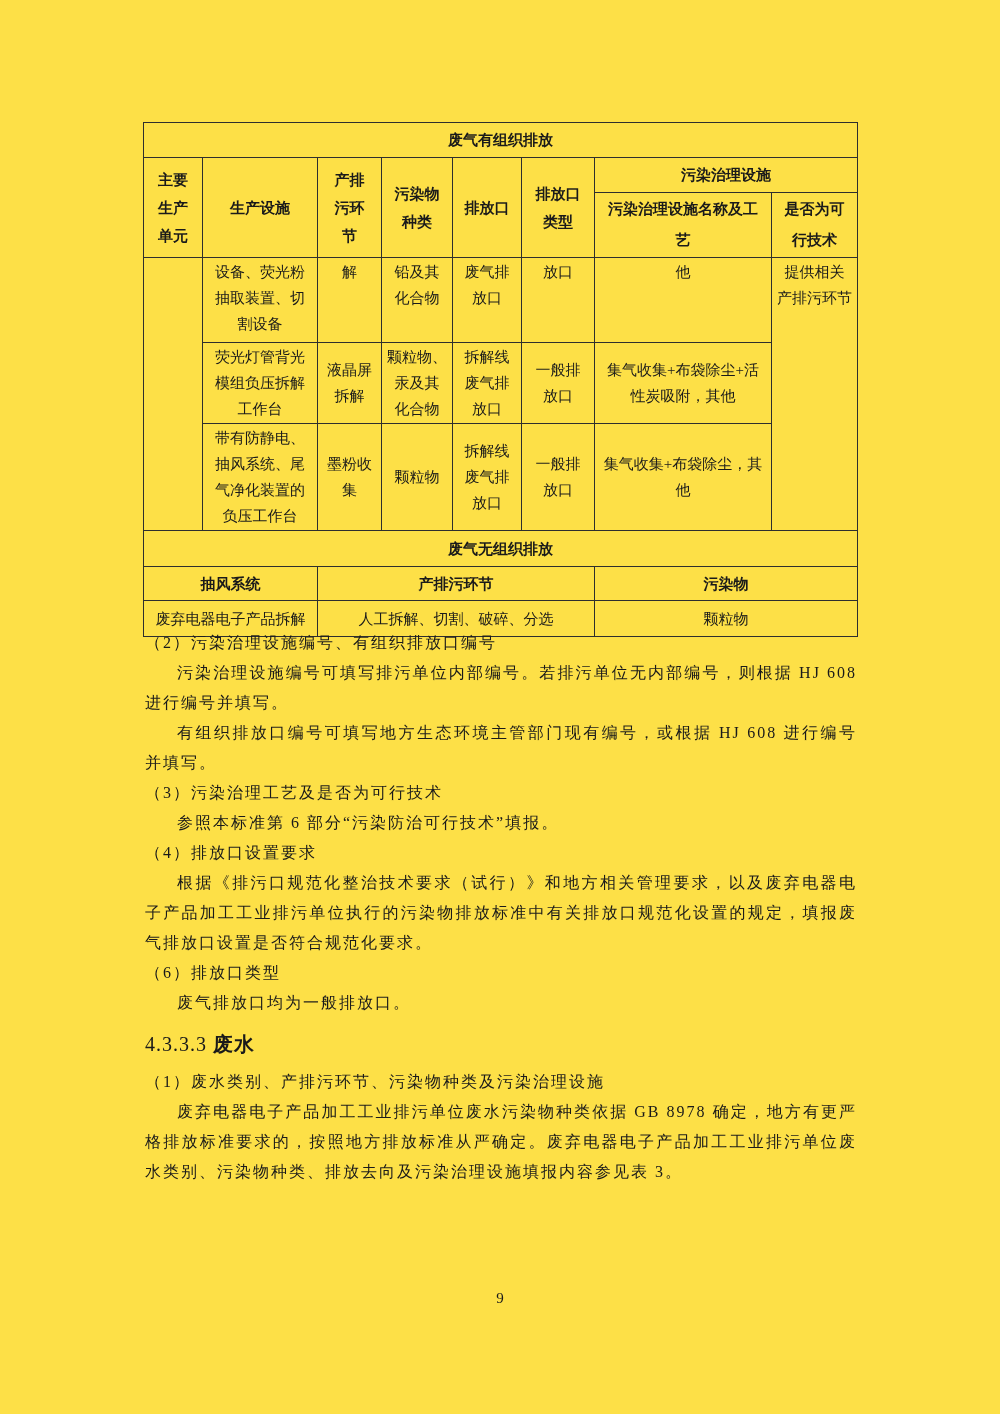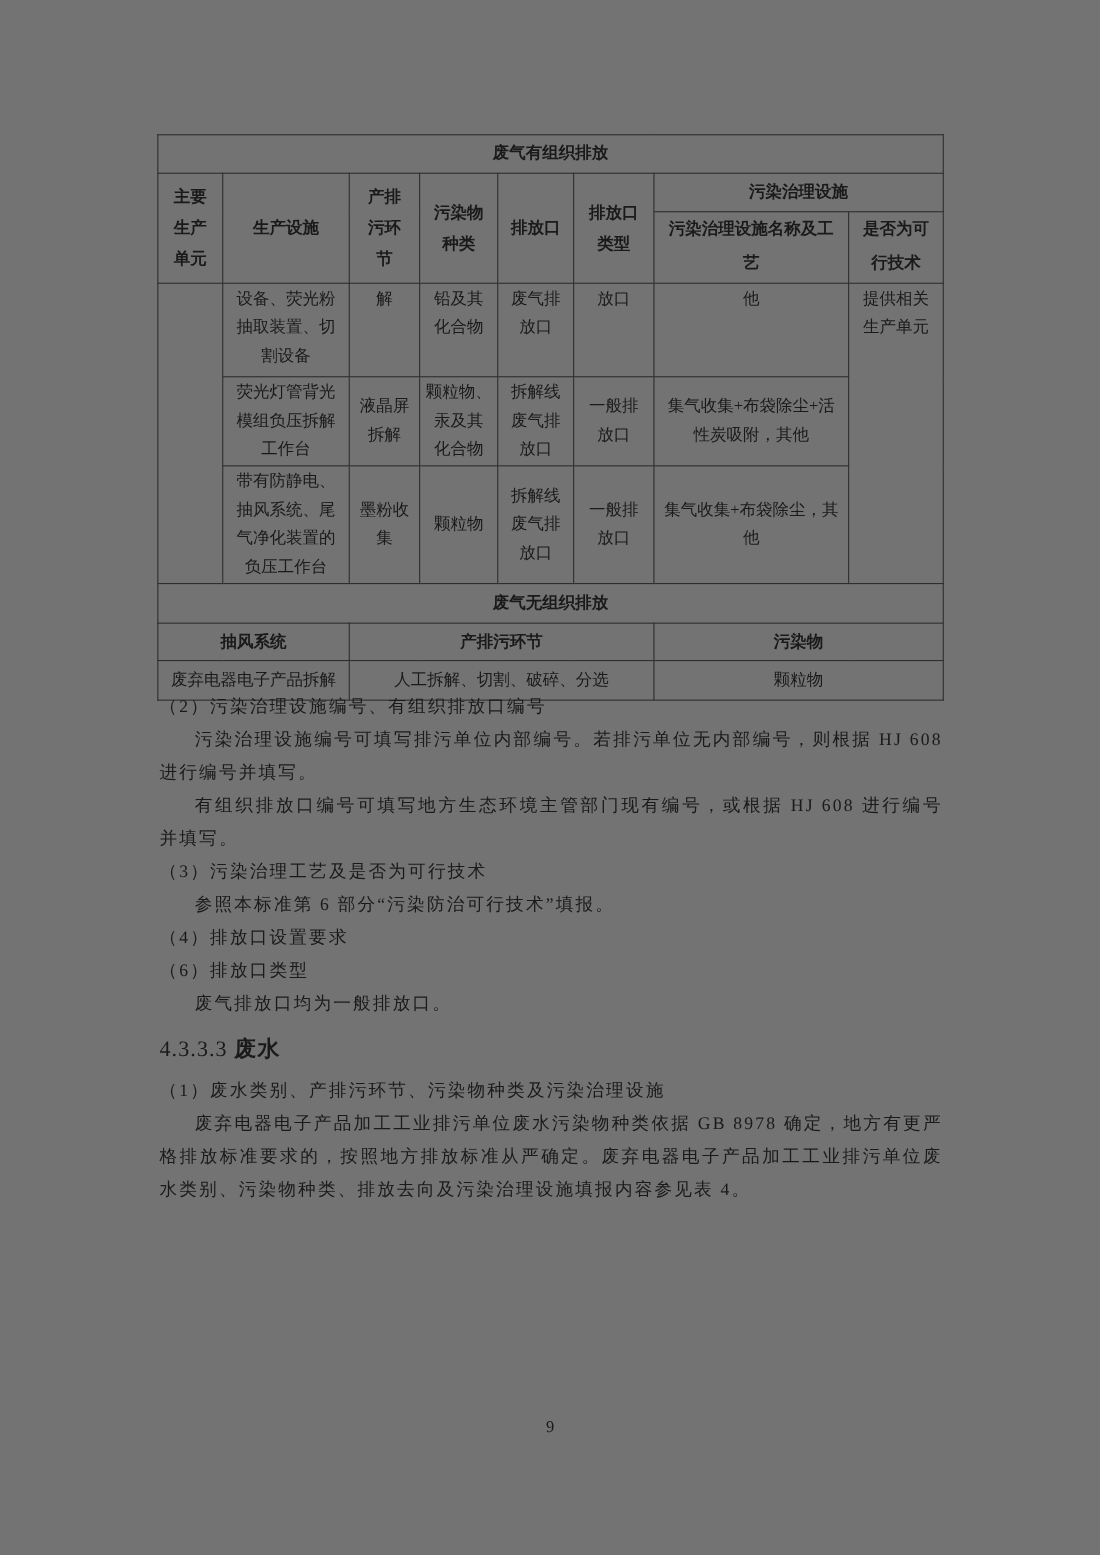"废气有组织排放" .page { background: #737373 -> #fde047 }
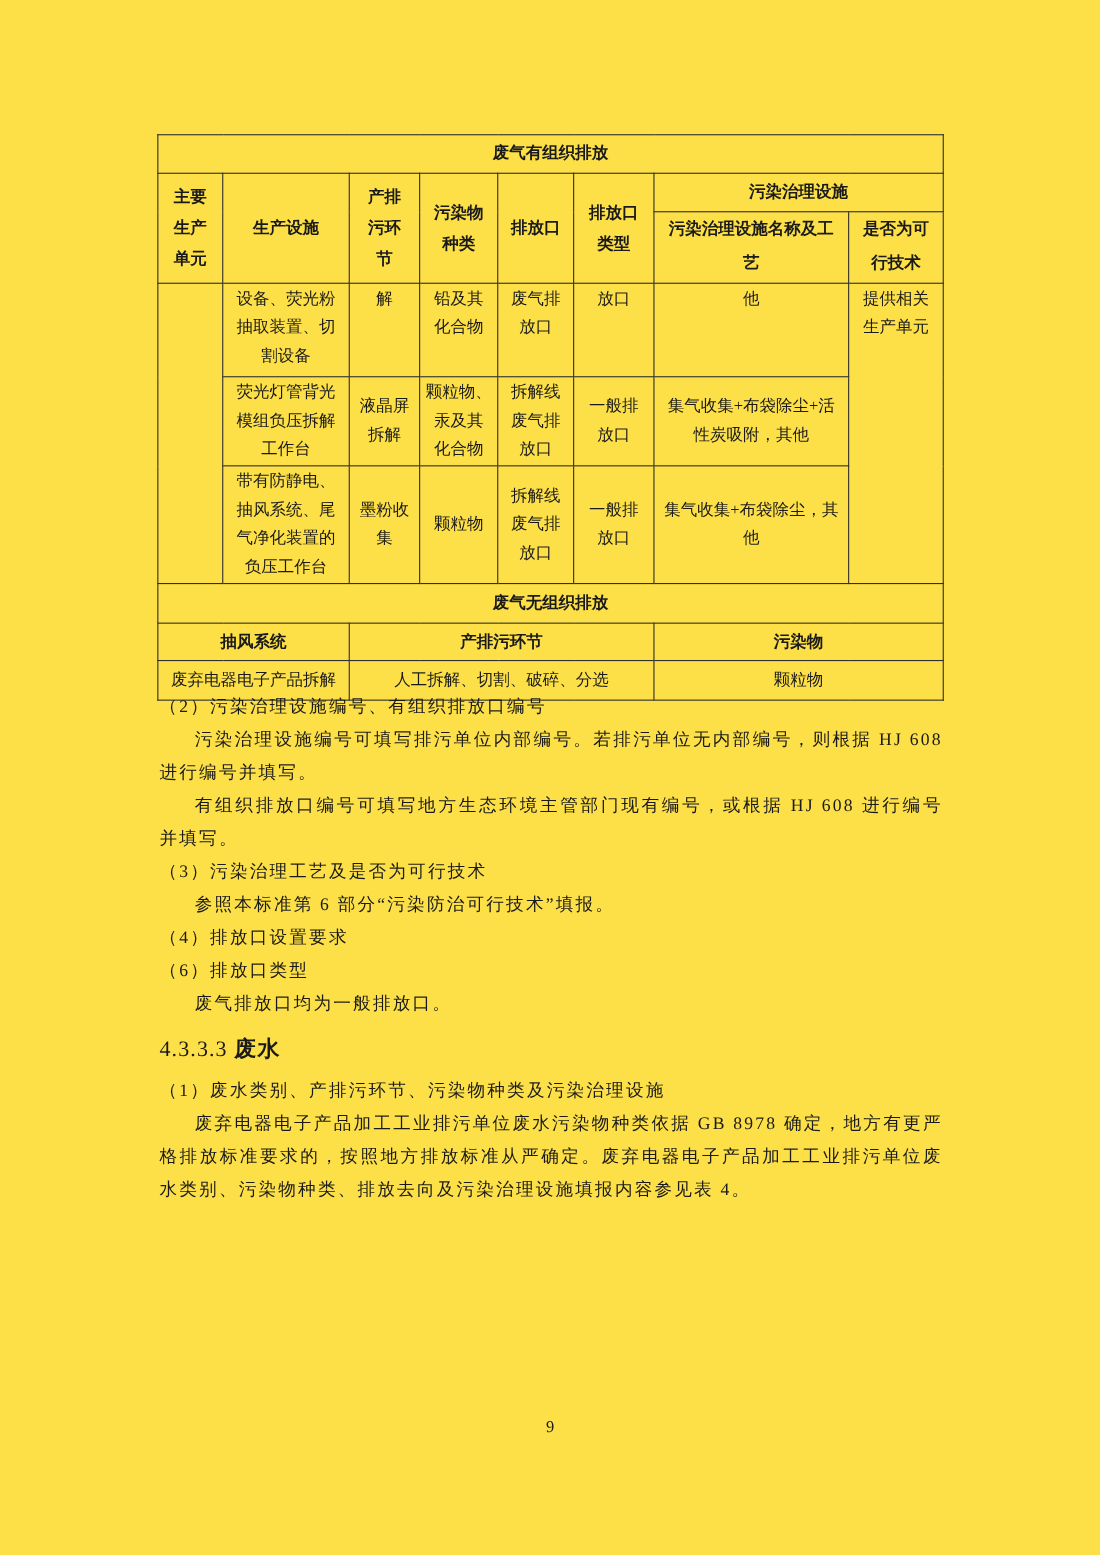"提供相关" td.feas { text: 生产单元 -> 产排污环节 }
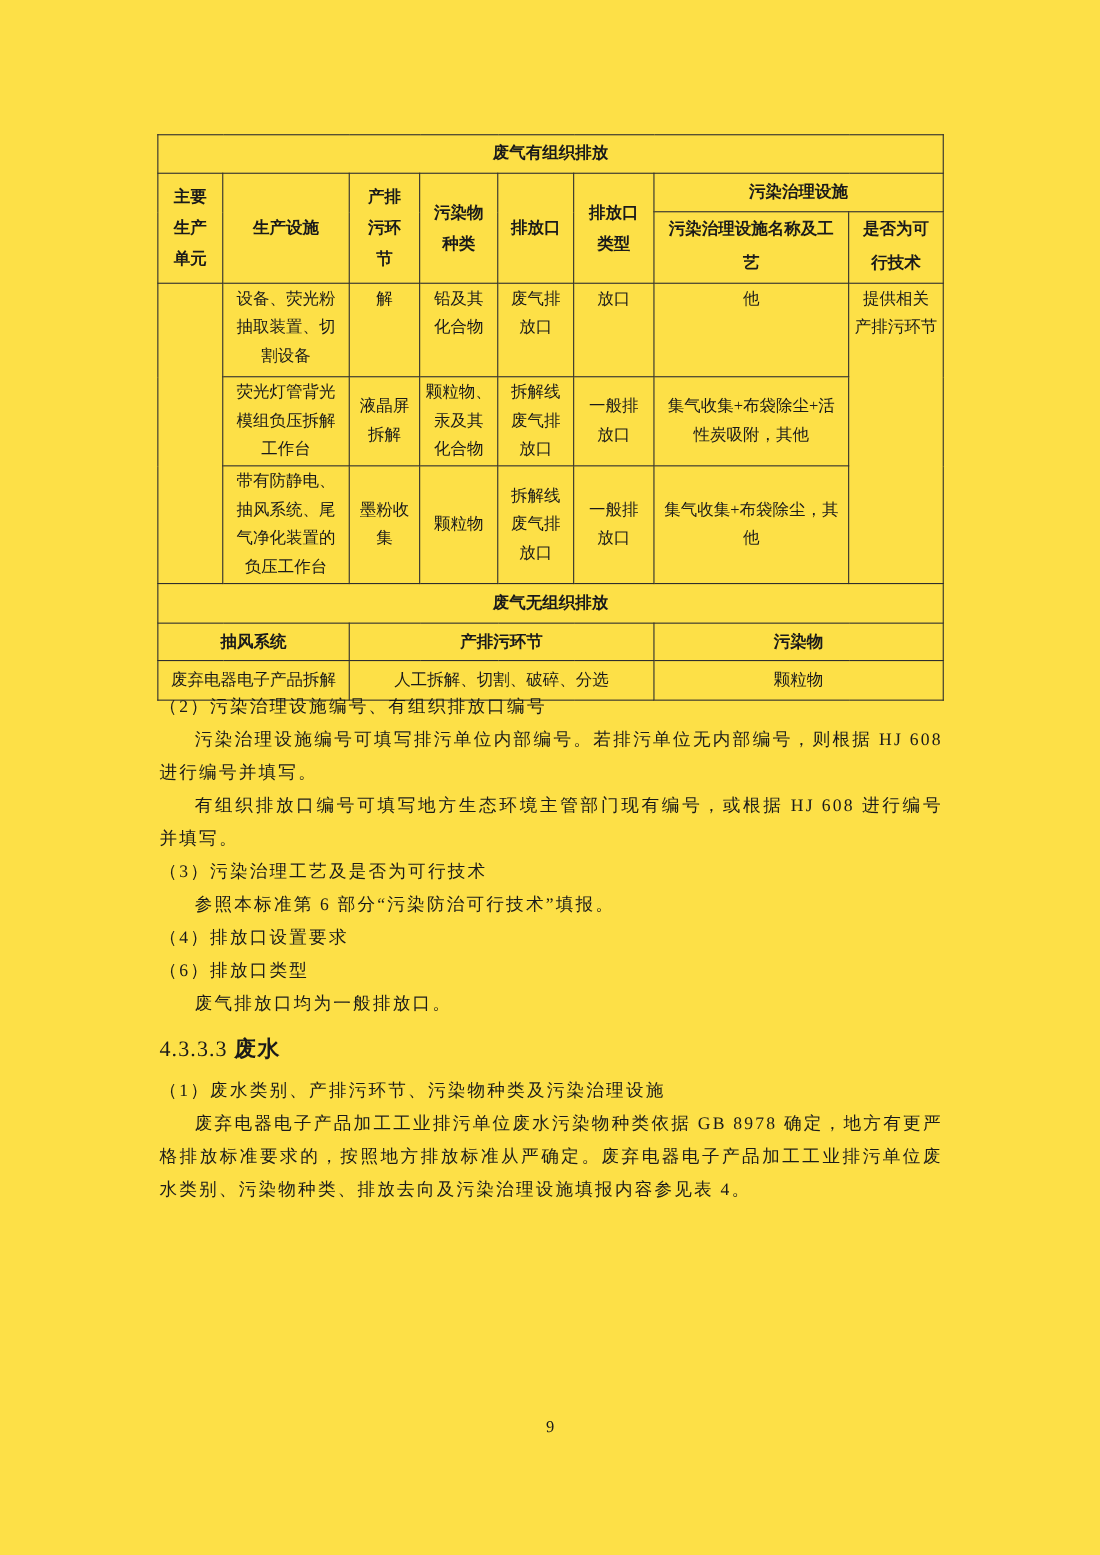"根据《排污口规范化整治技术要求（试行）》和地方相关管理要求，以及废弃电器电子产品" p.body { html: none -> <p>根据《排污口规范化整治技术要求（试行）》和地方相关管理要求，以及废弃电器电子产品加工工业排污单位执行的污染物排放标准中有关排放口规范化设置的规定，填报废气排放口设置是否符合规范化要求。</p> }
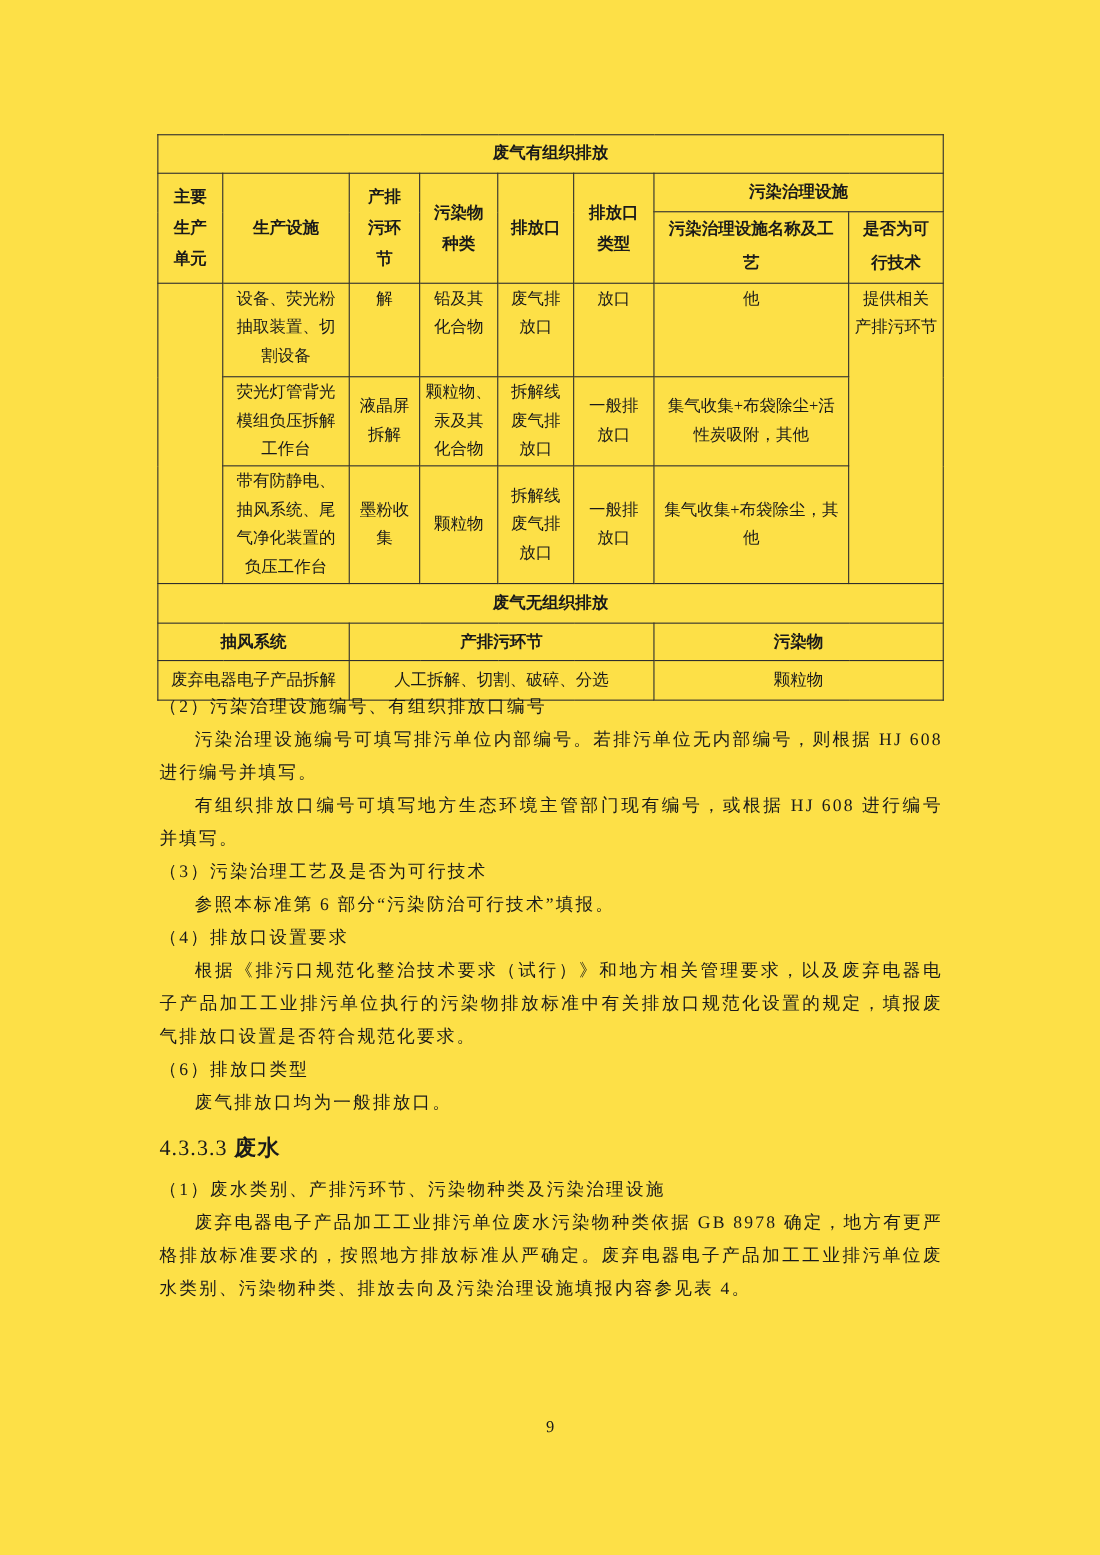"废弃电器电子产品加工工业排污单位废水污染物种类依据 GB 8978" p.body { text: 4 -> 3 }
